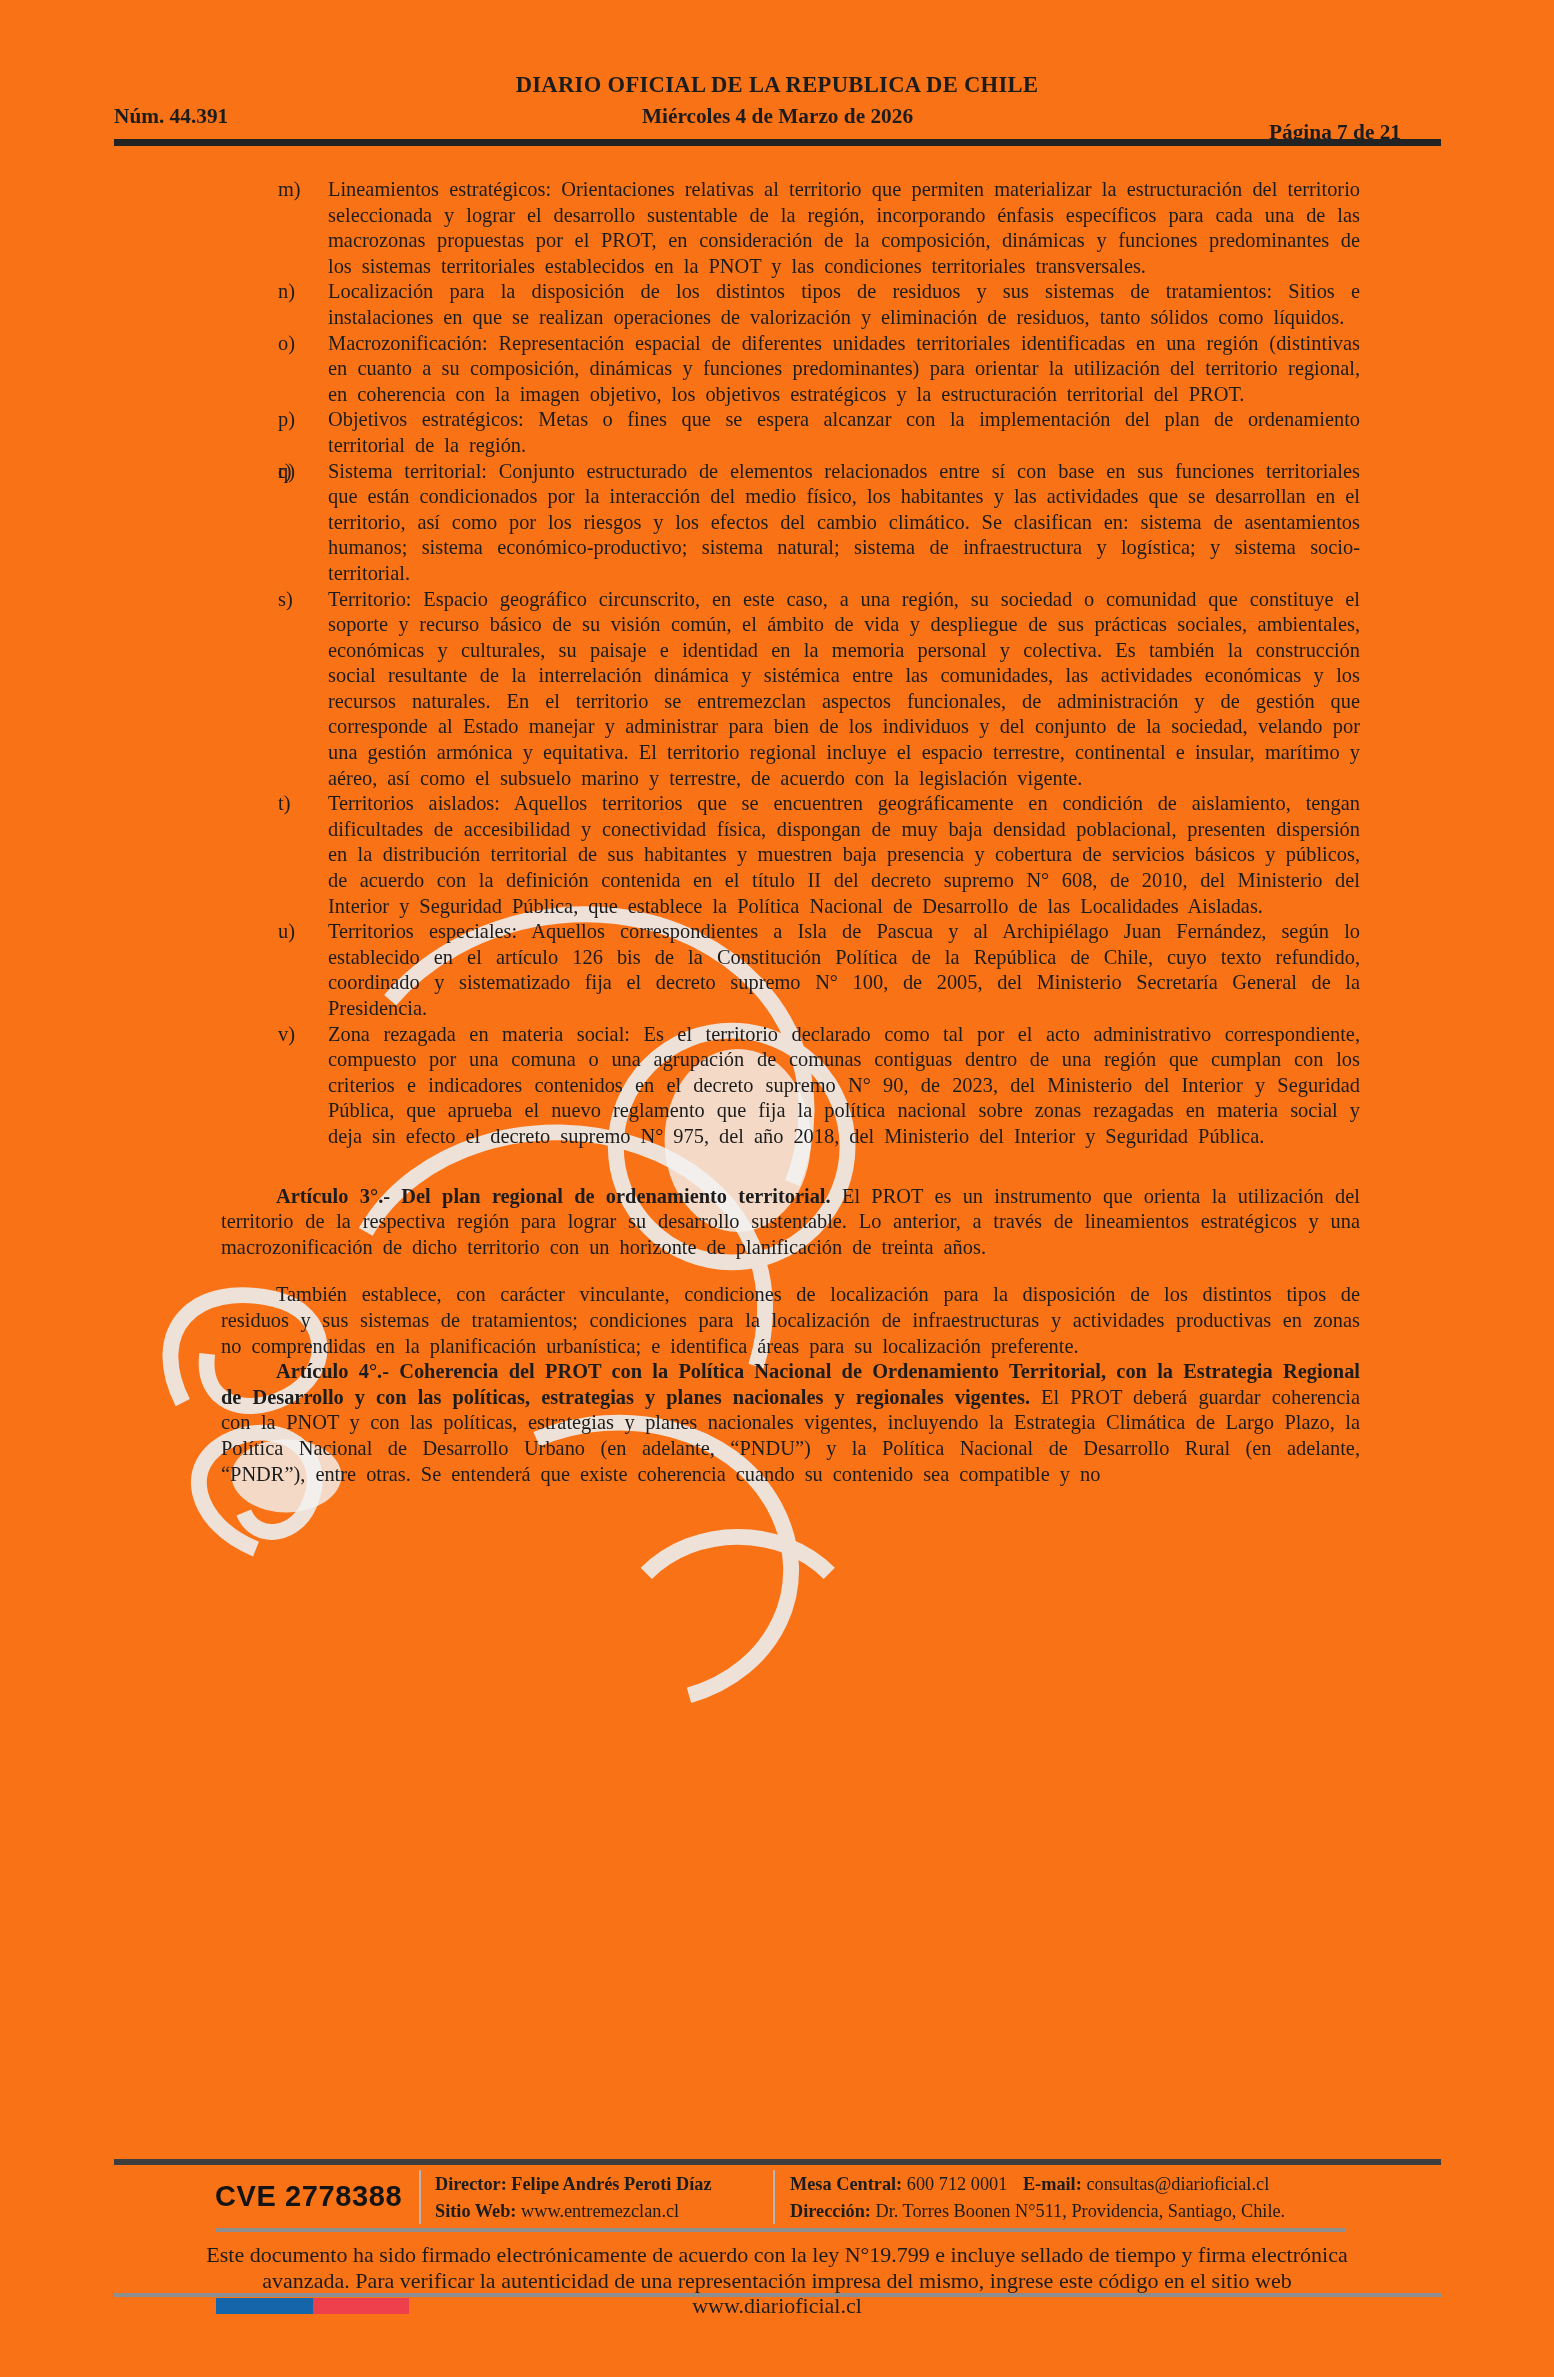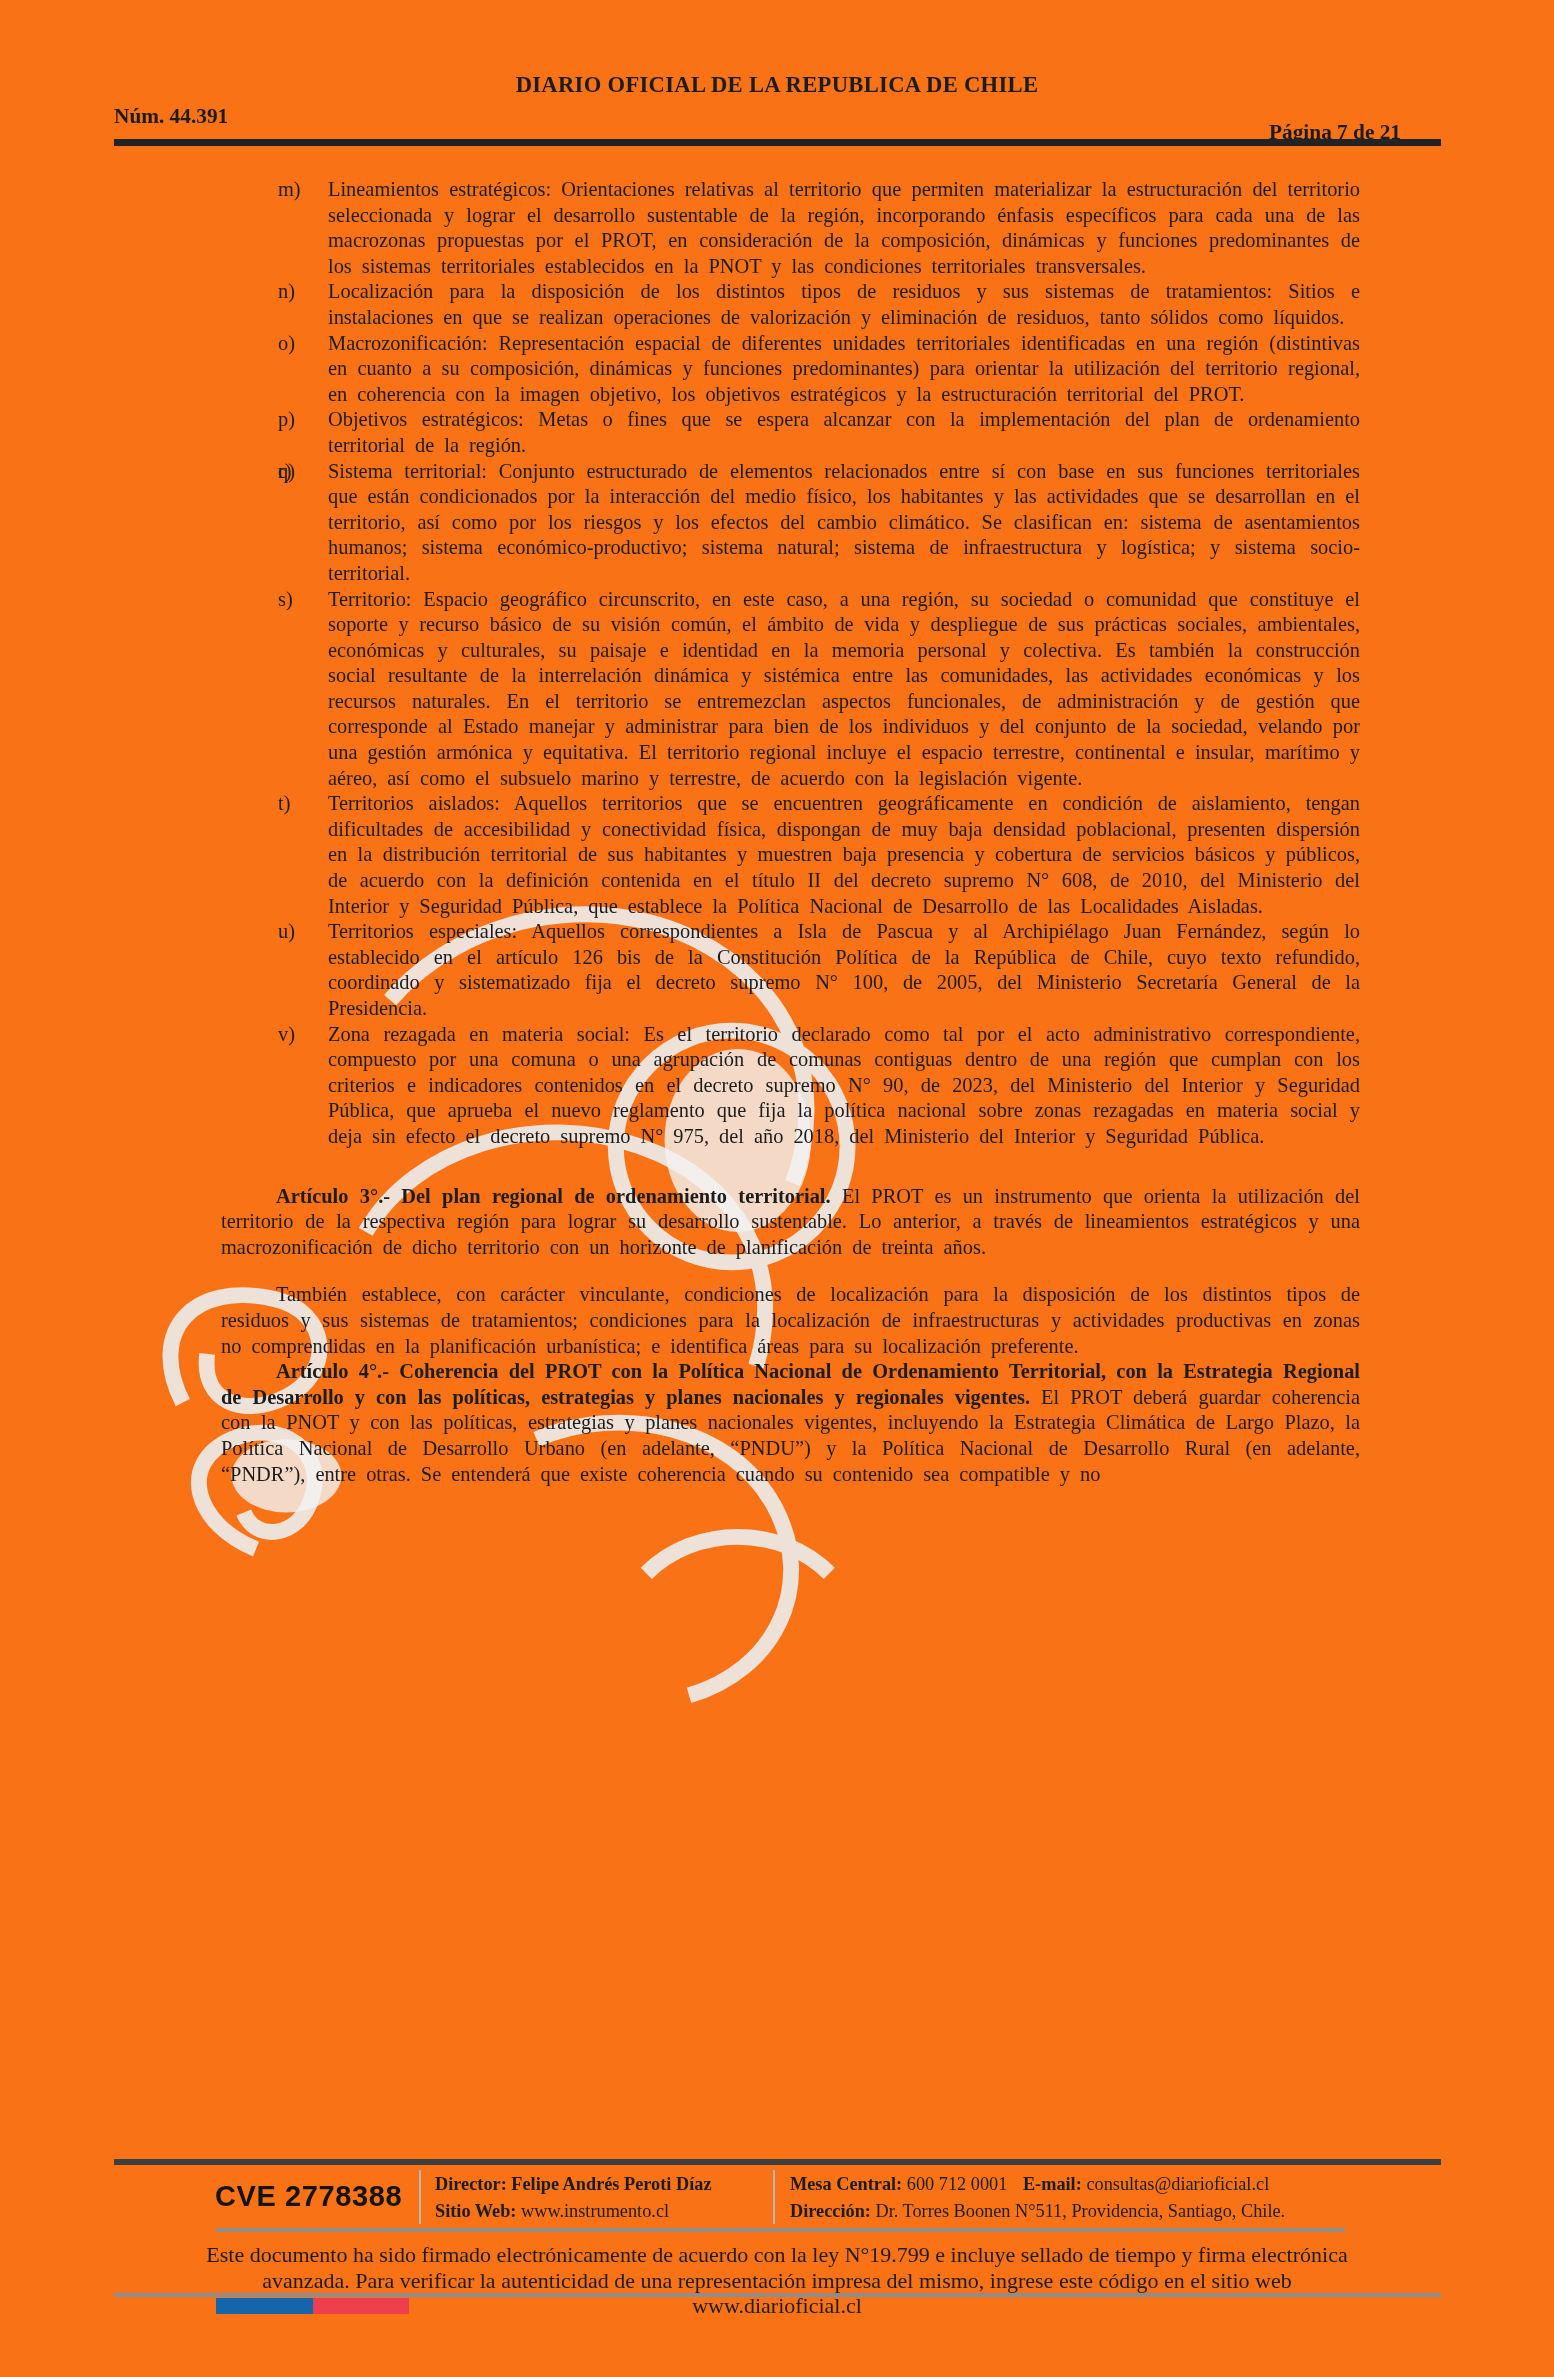"Miércoles 4 de Marzo de" span.header-date { html: none -> <span>Miércoles 4 de Marzo de 2026</span> }
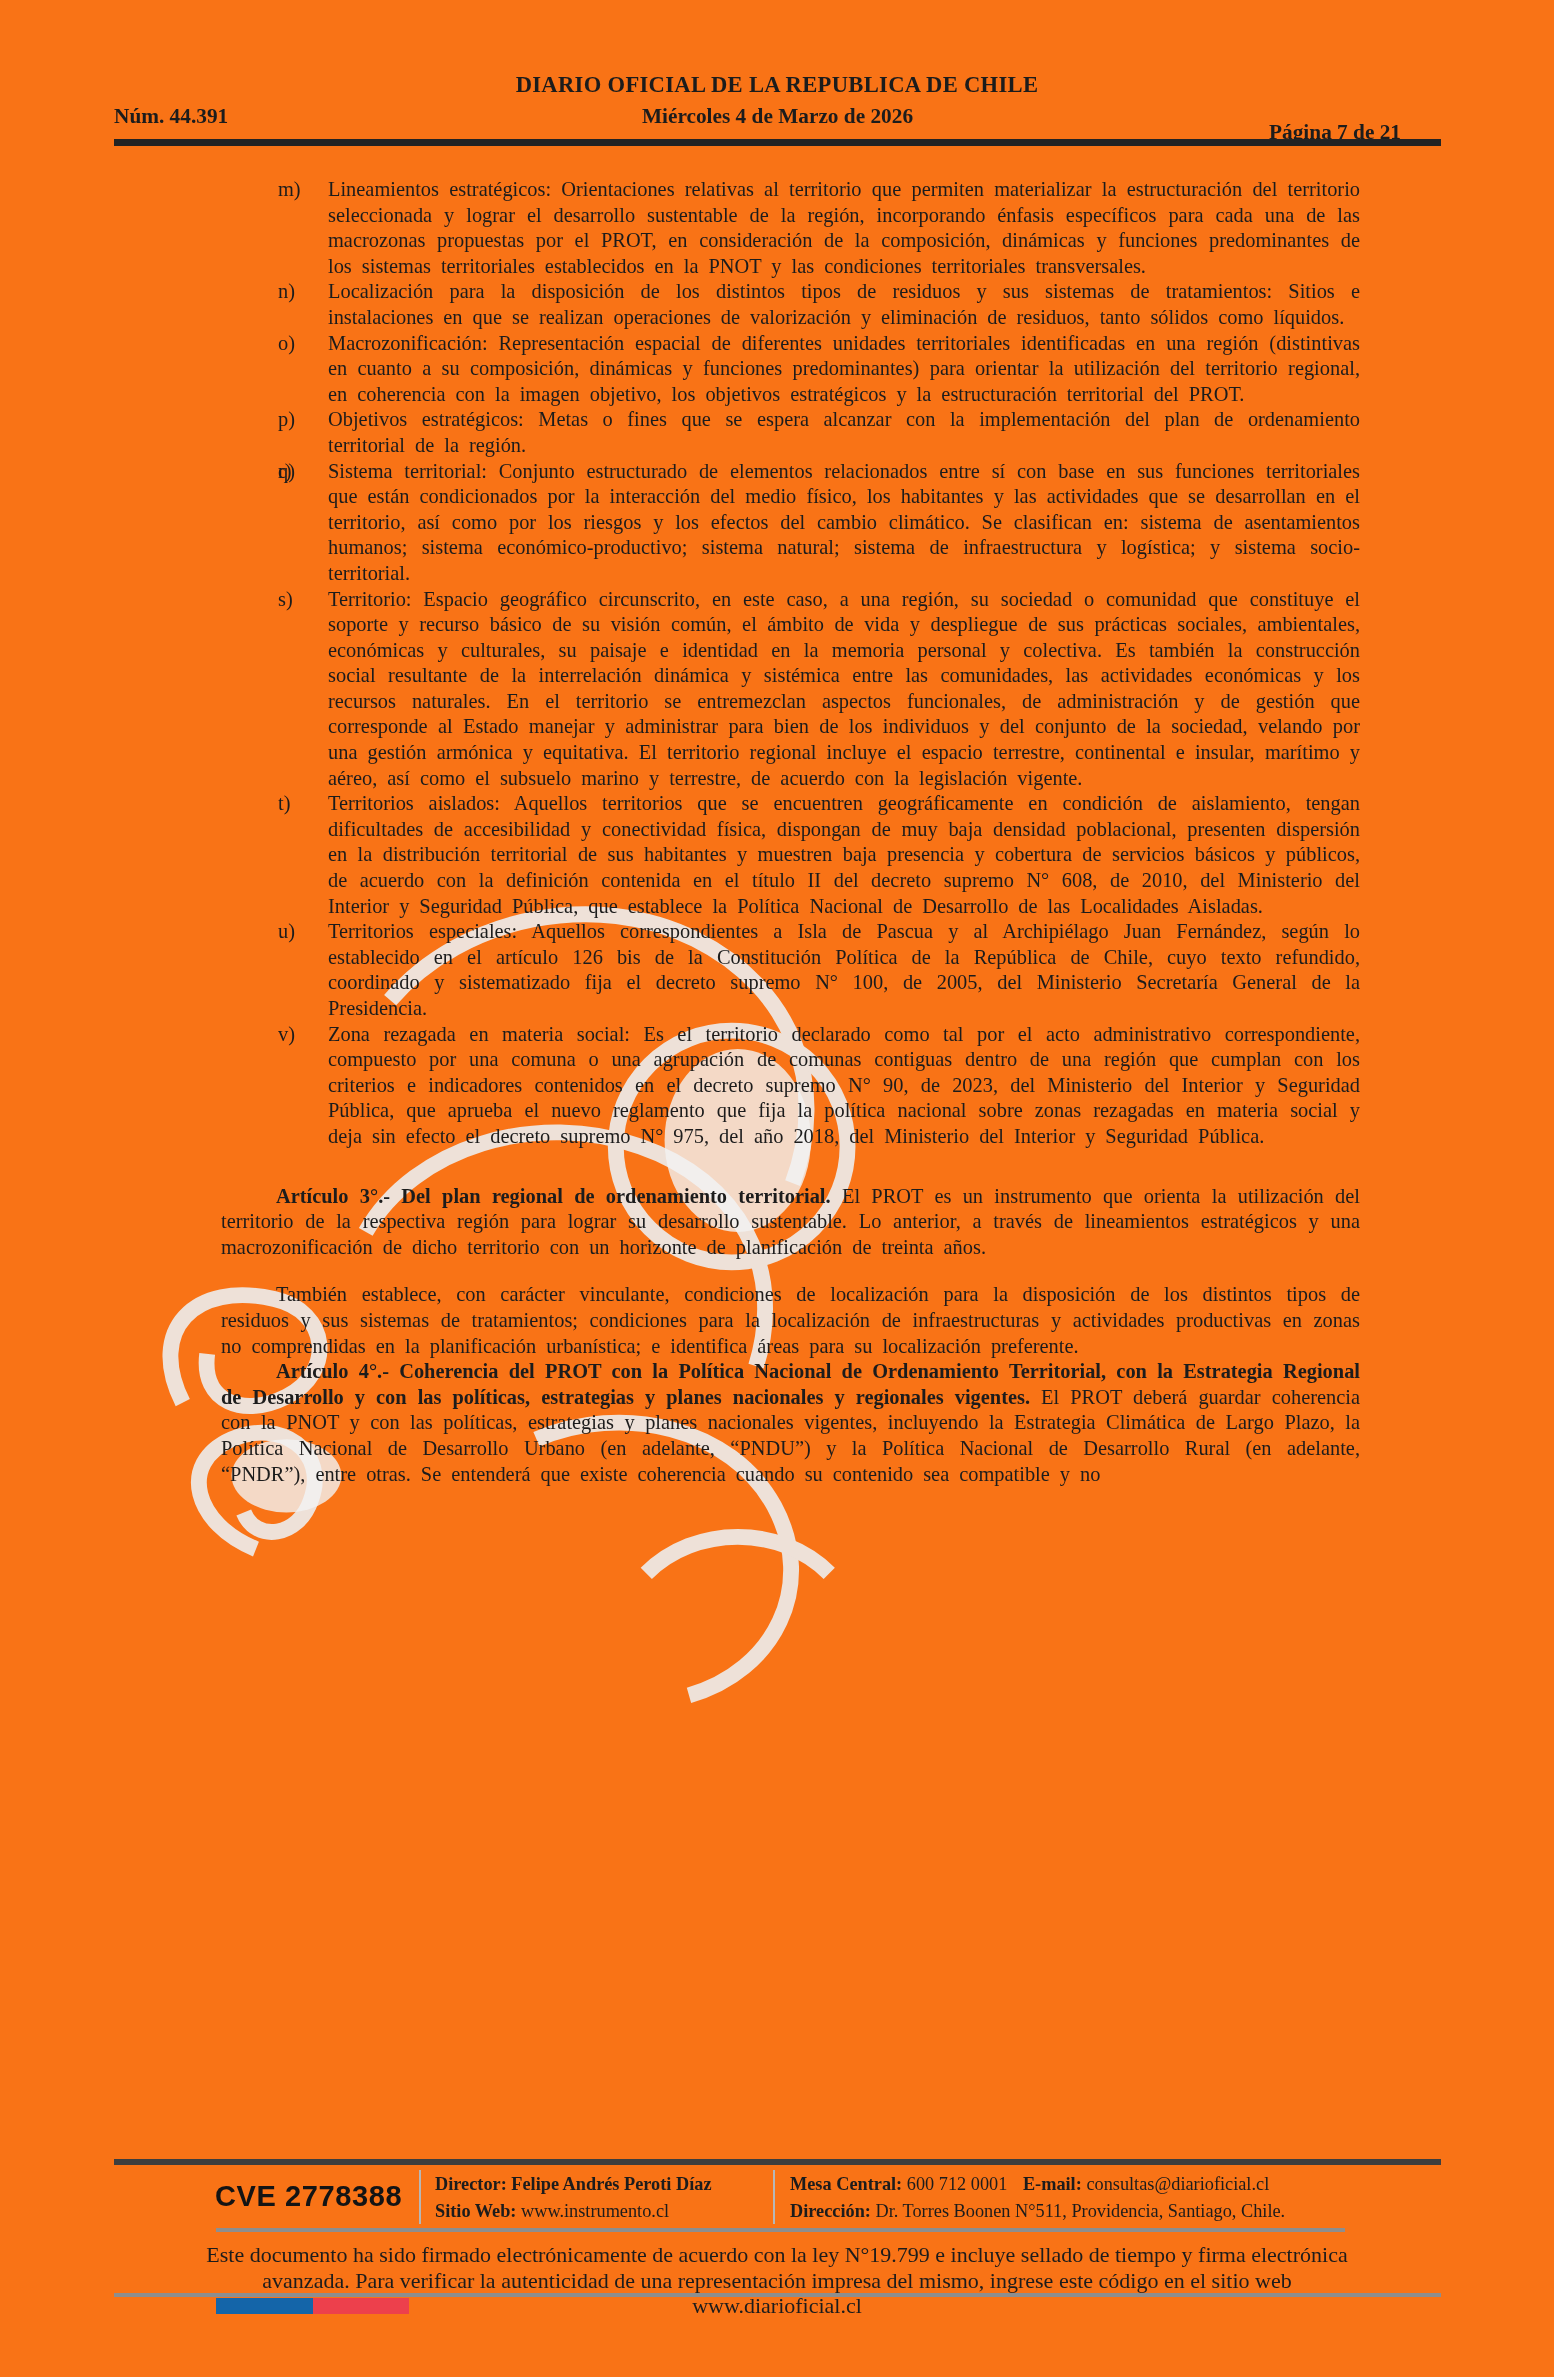"www.instrumento.cl" span { text: www.instrumento.cl -> www.entremezclan.cl }
